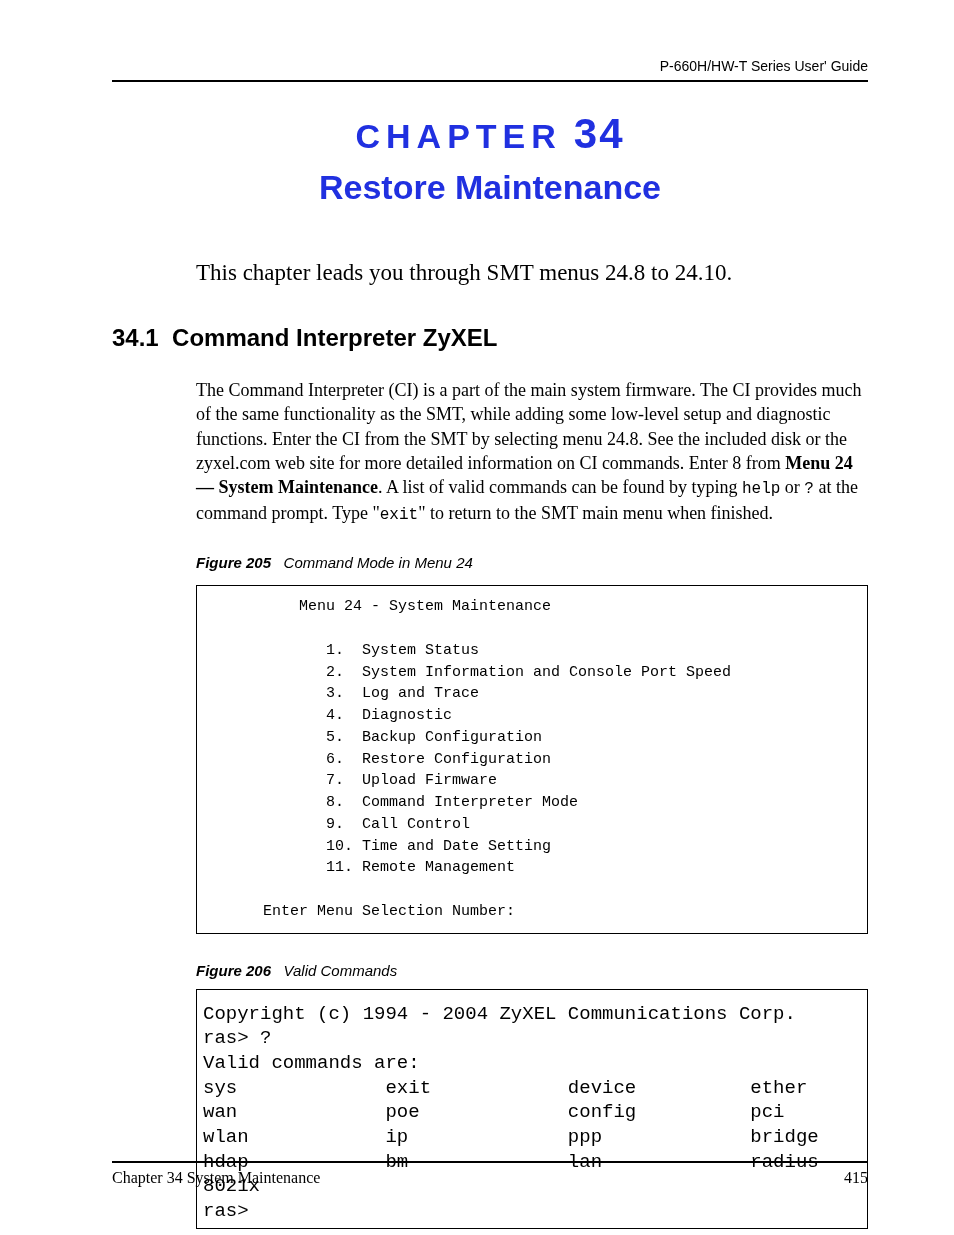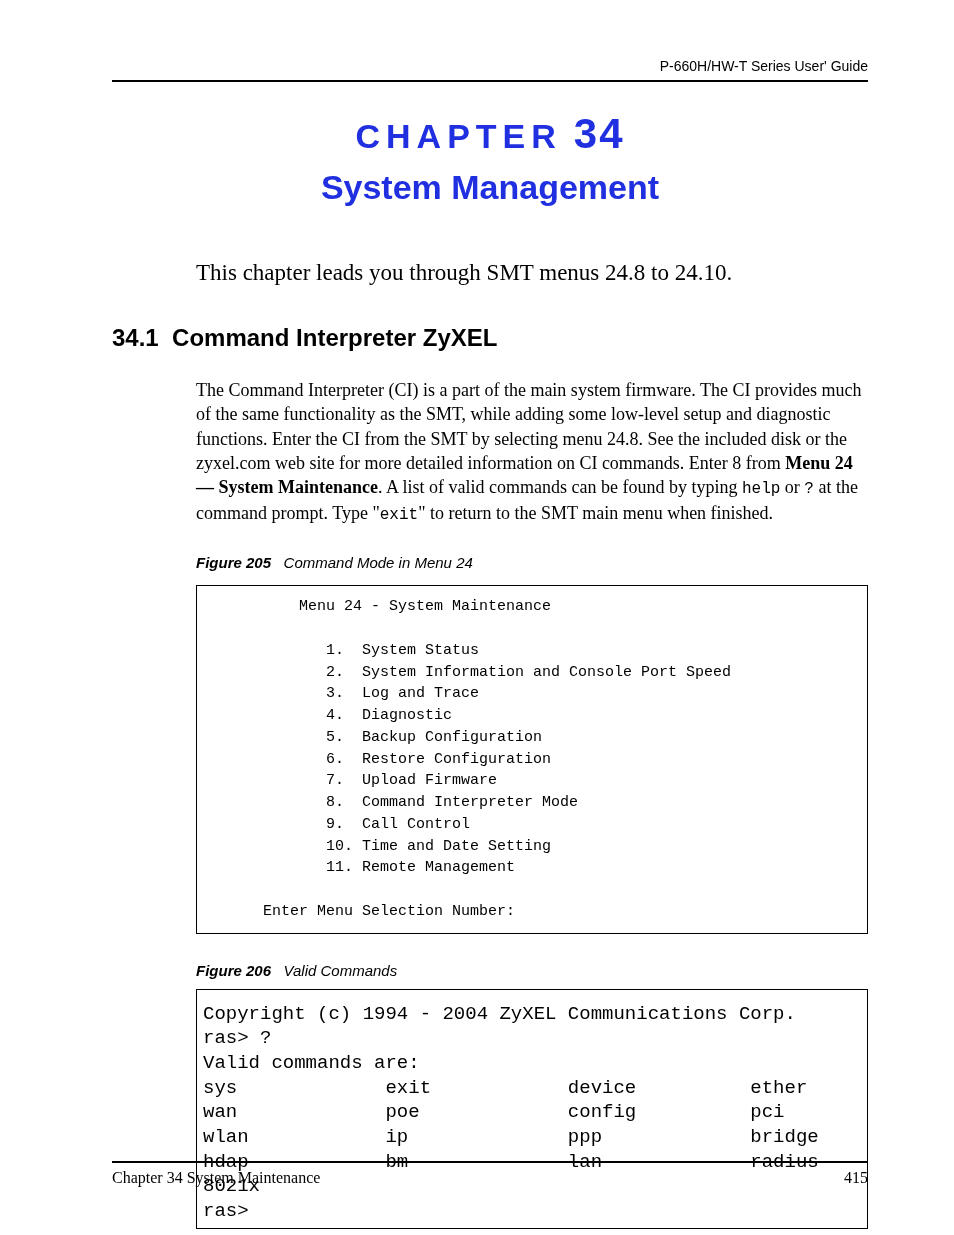"System Management" div.chapter-title { text: System Management -> Restore Maintenance }
